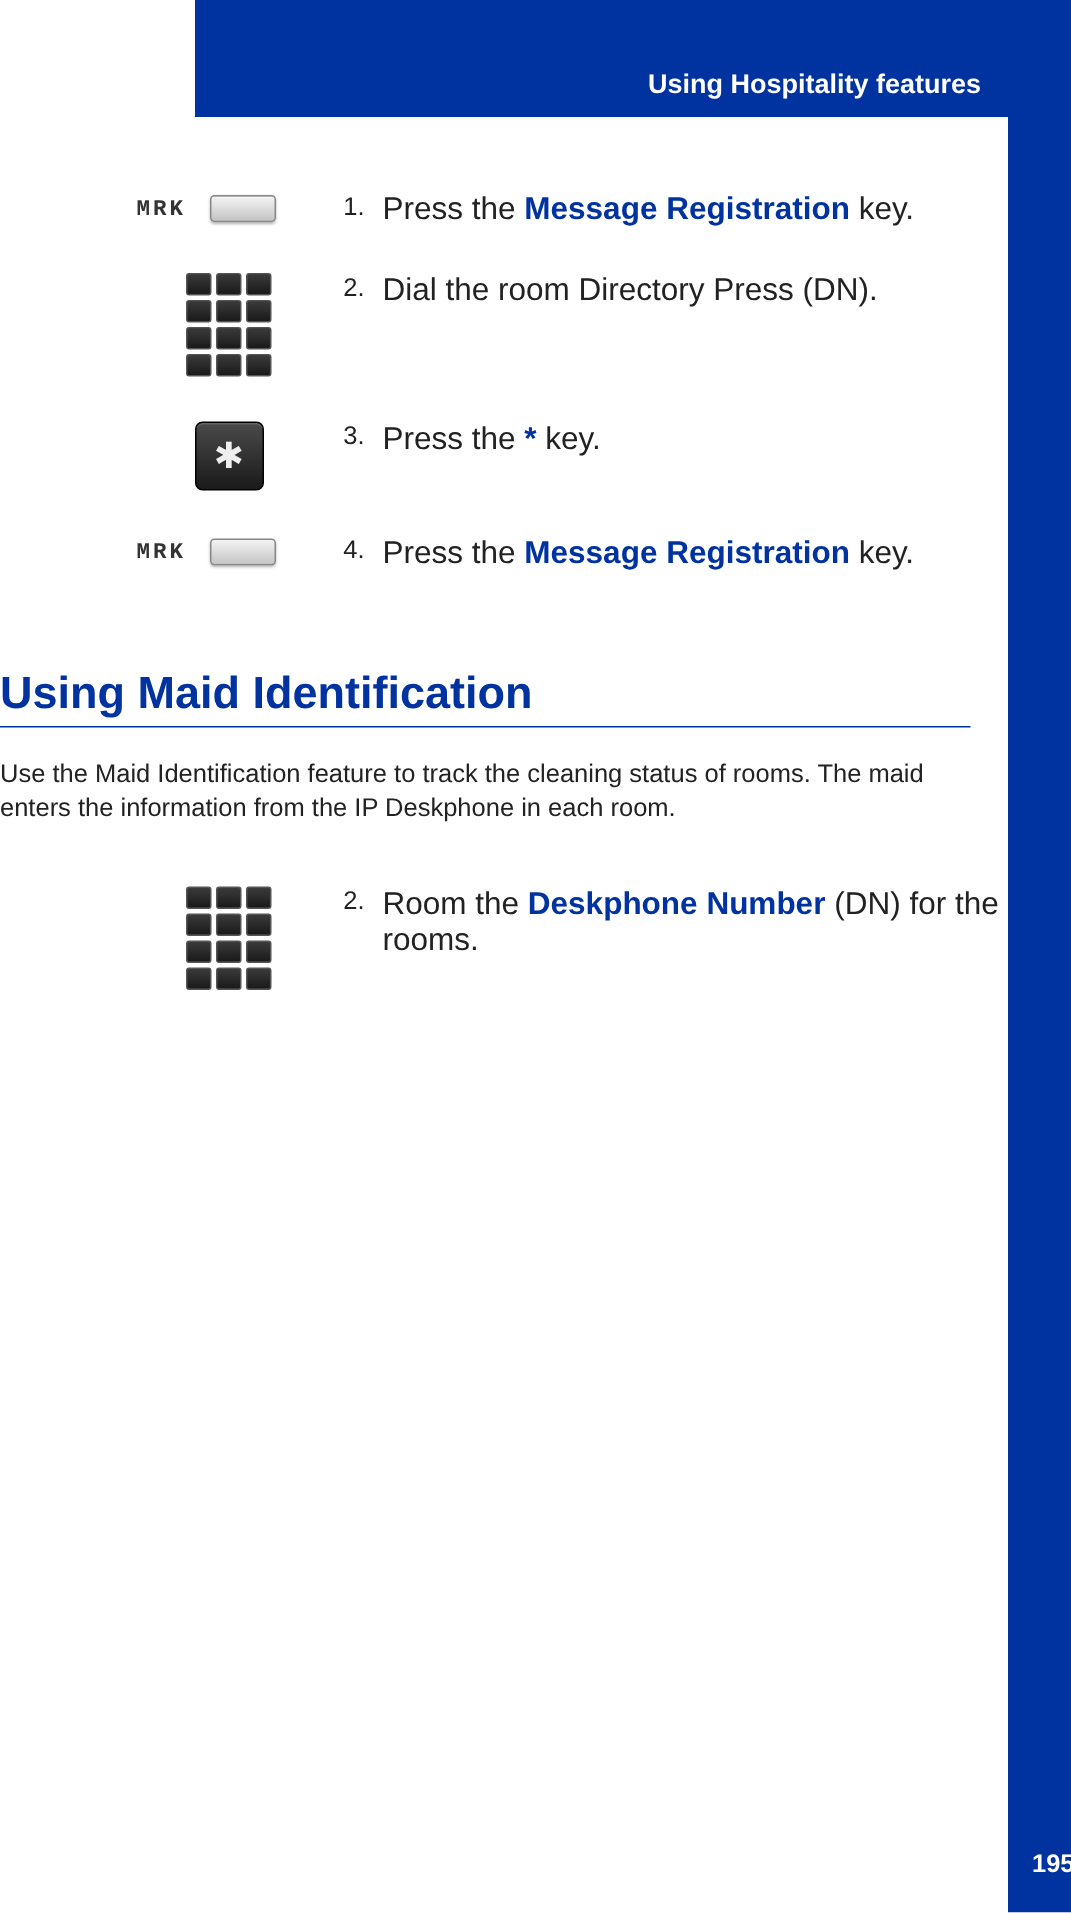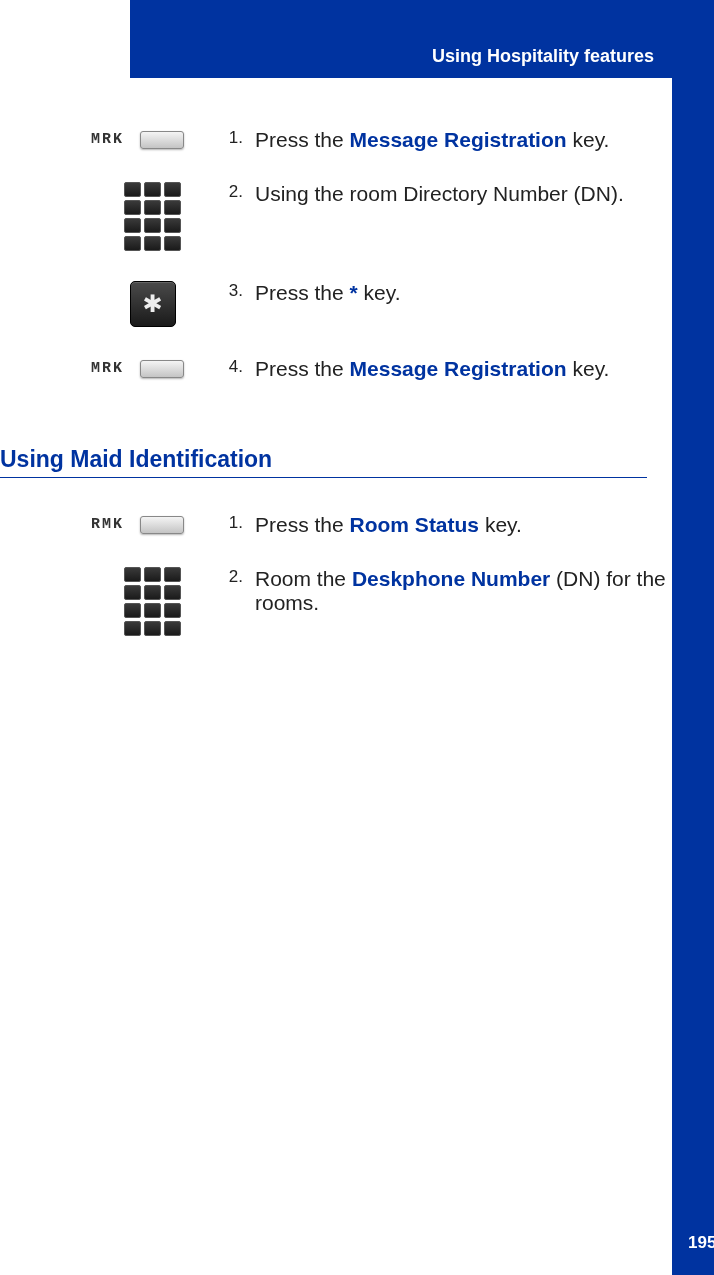"MRK" .softkey { align-items: center -> flex-end }
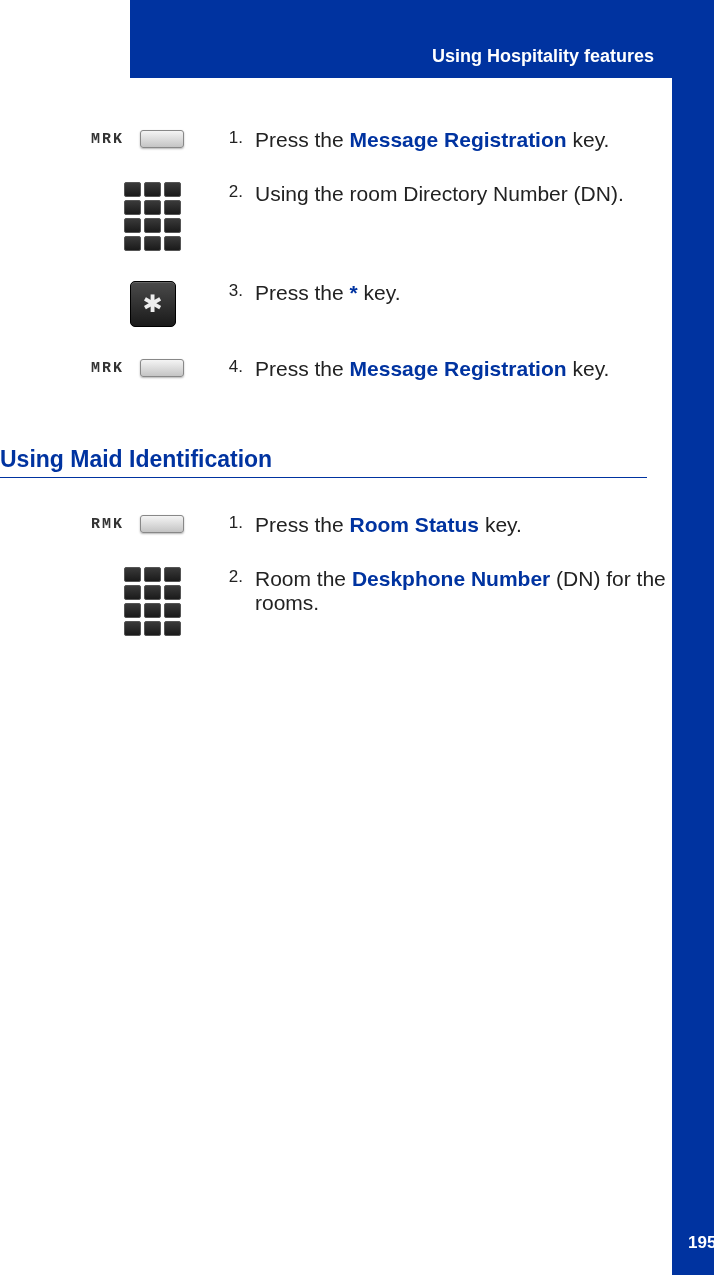"Using the room Directory Number" span { text: Using the room Directory Number -> Dial the room Directory Press }
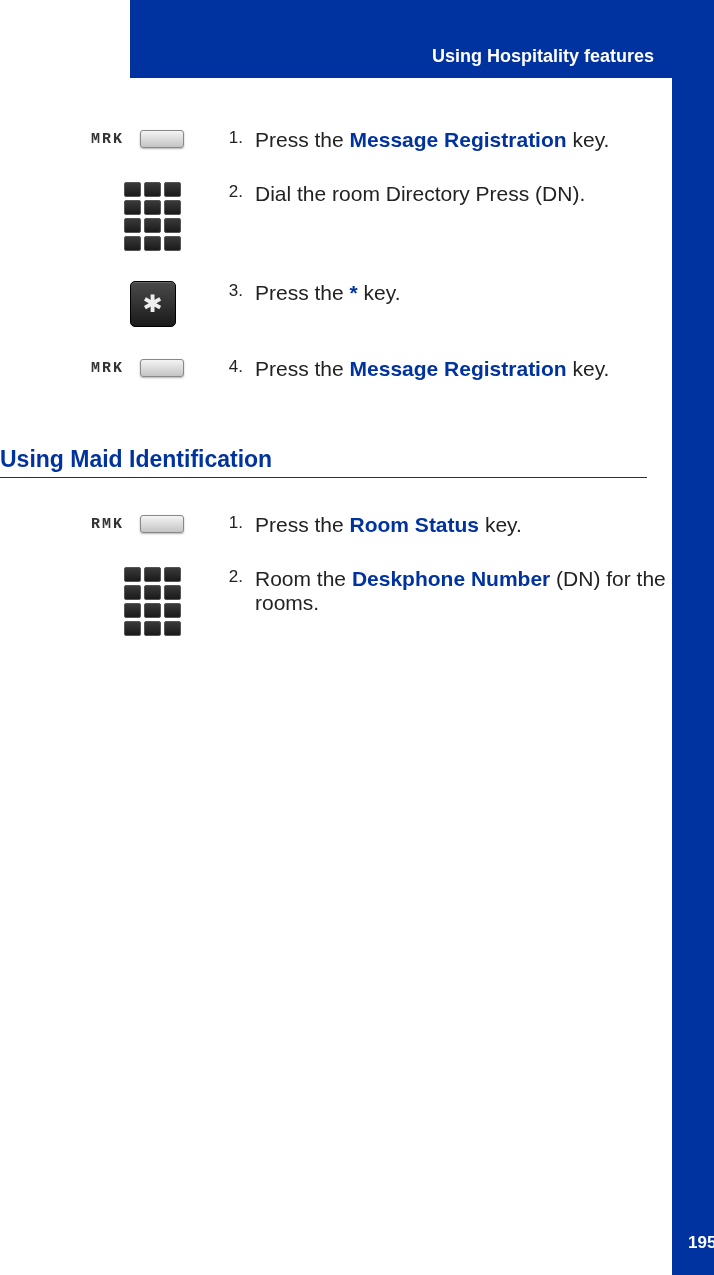"Using Maid Identification" .section-heading { font-size: 23px -> 30px }
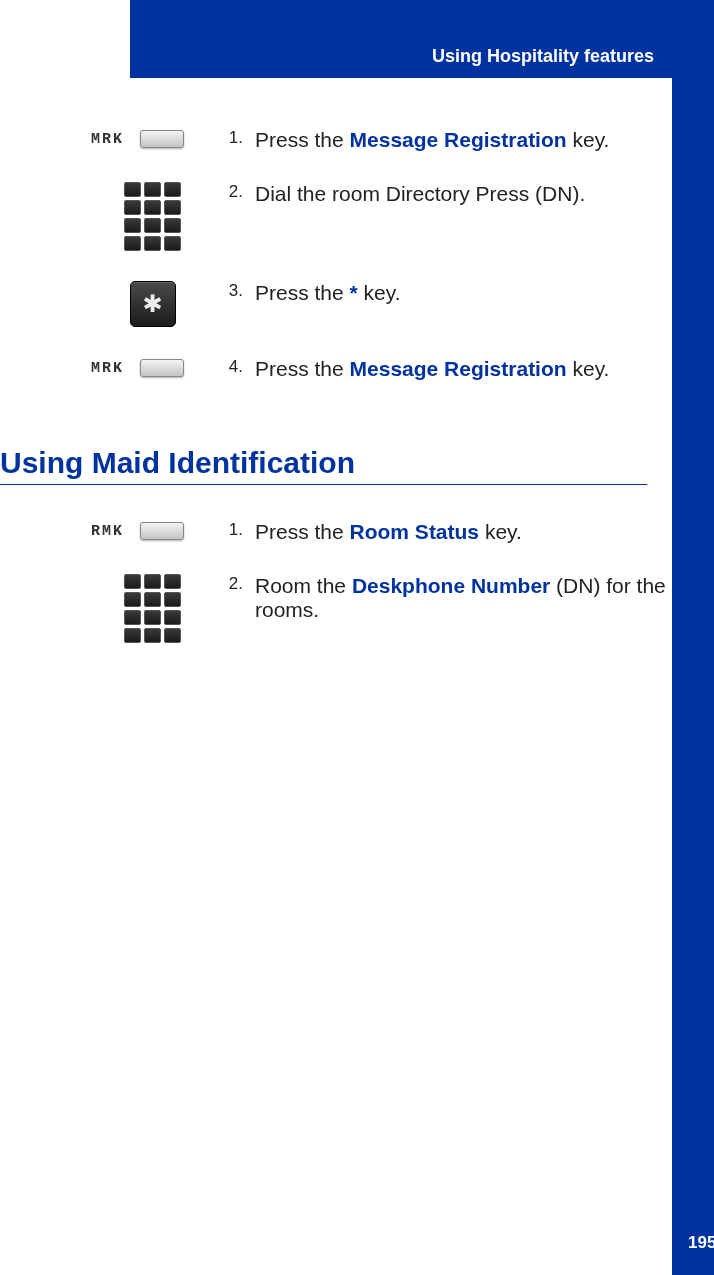"Use the Maid Identification feature" p.body-para { html: none -> <p>Use the Maid Identification feature to track the cleaning status of rooms. The maid enters the information from the IP Deskphone in each room.</p> }
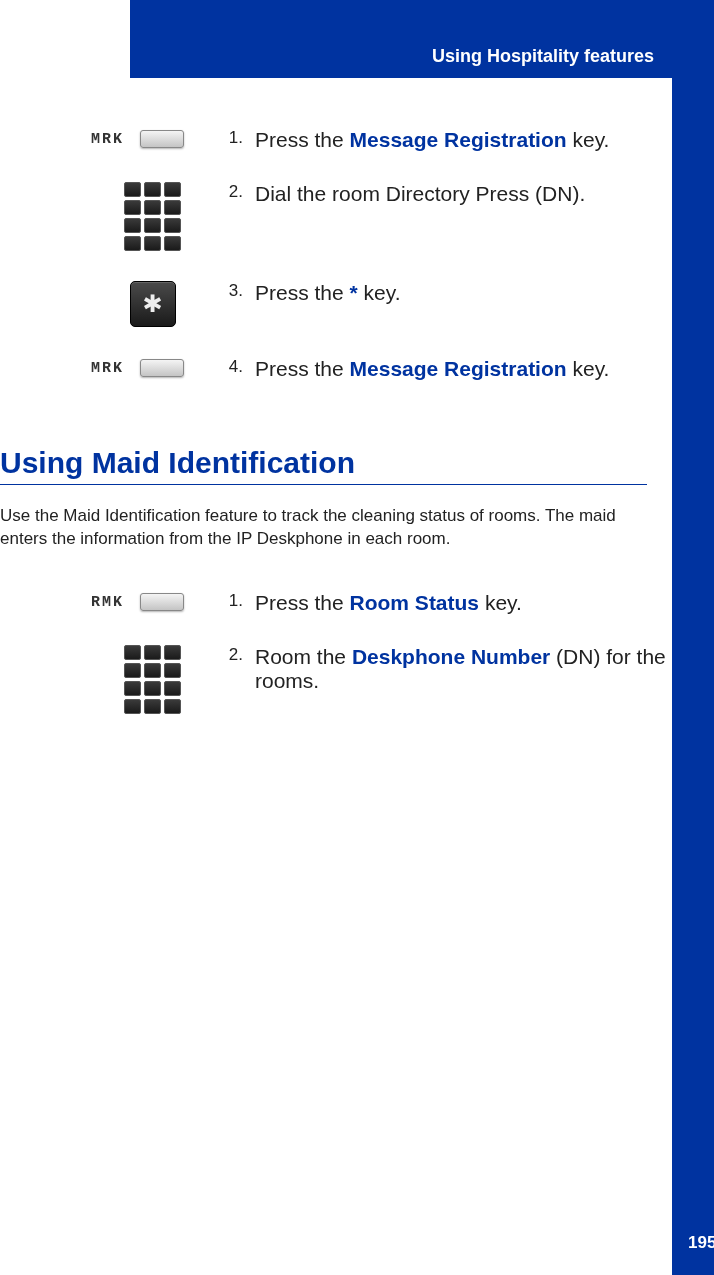"RMK" tr { html: <tr> <td> <span> <span>RMK</span> <span></span> </span> </td> <td>1.</td> <td> <span>Press the </span><span>Room Status</span><span> key.</span> </td> </tr> -> none }
